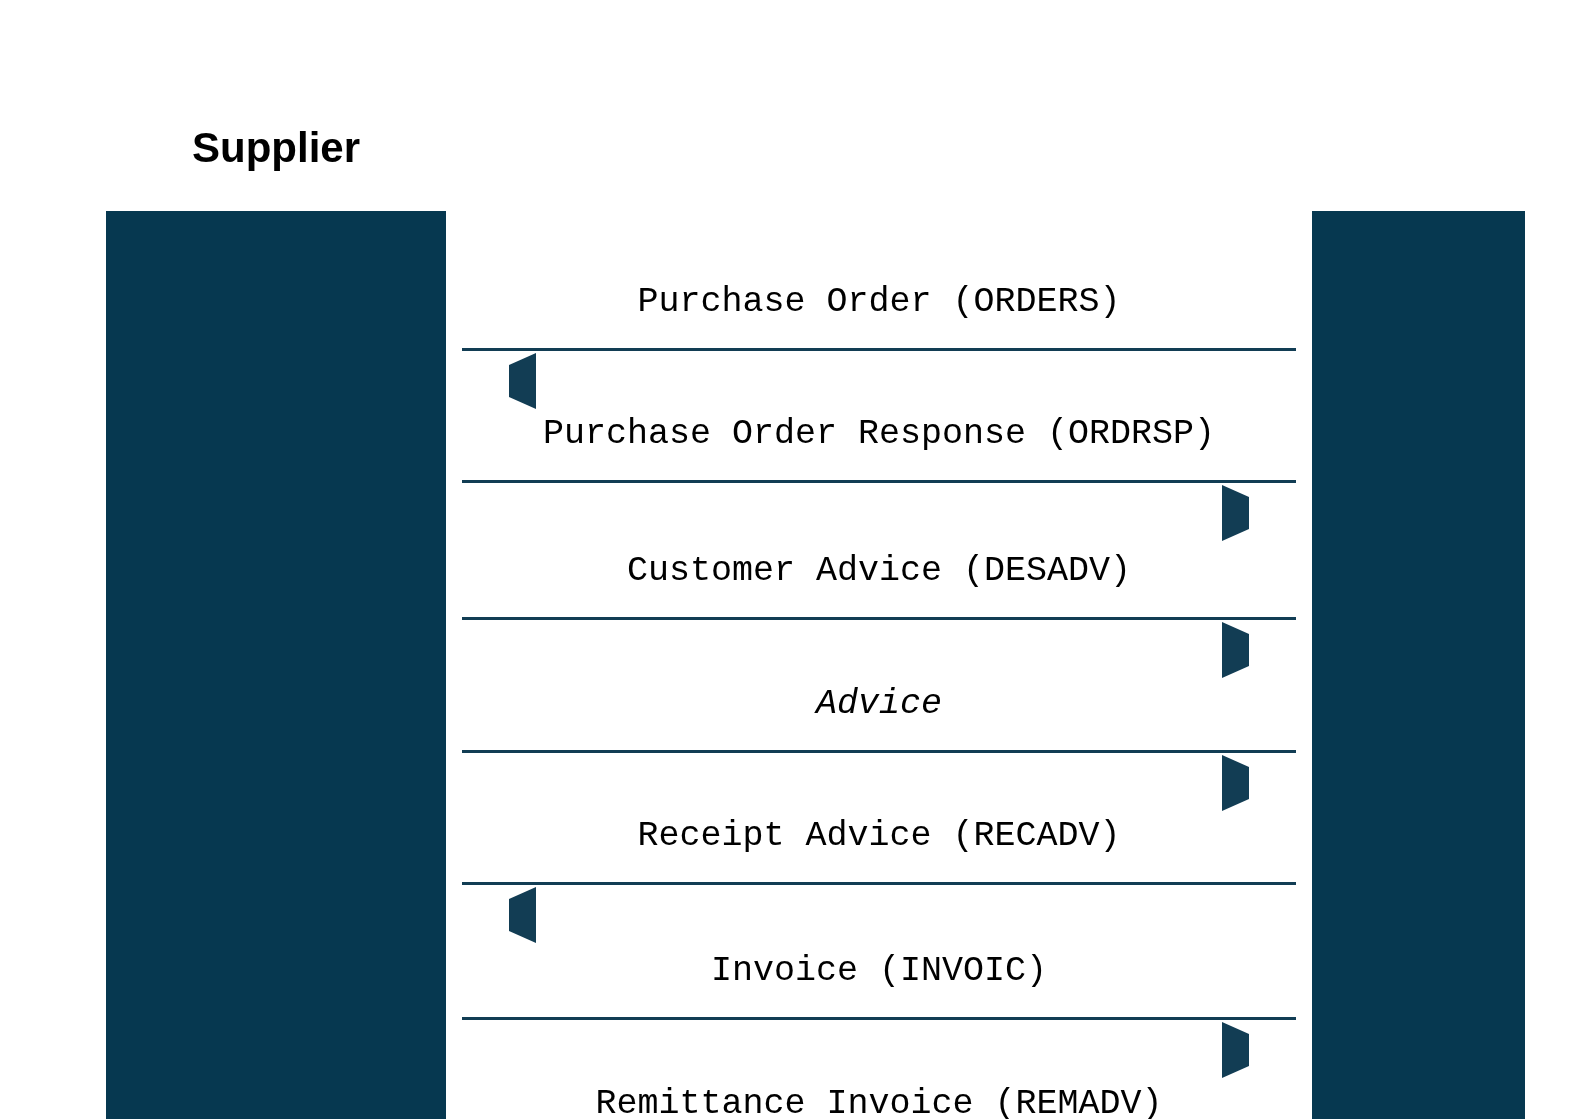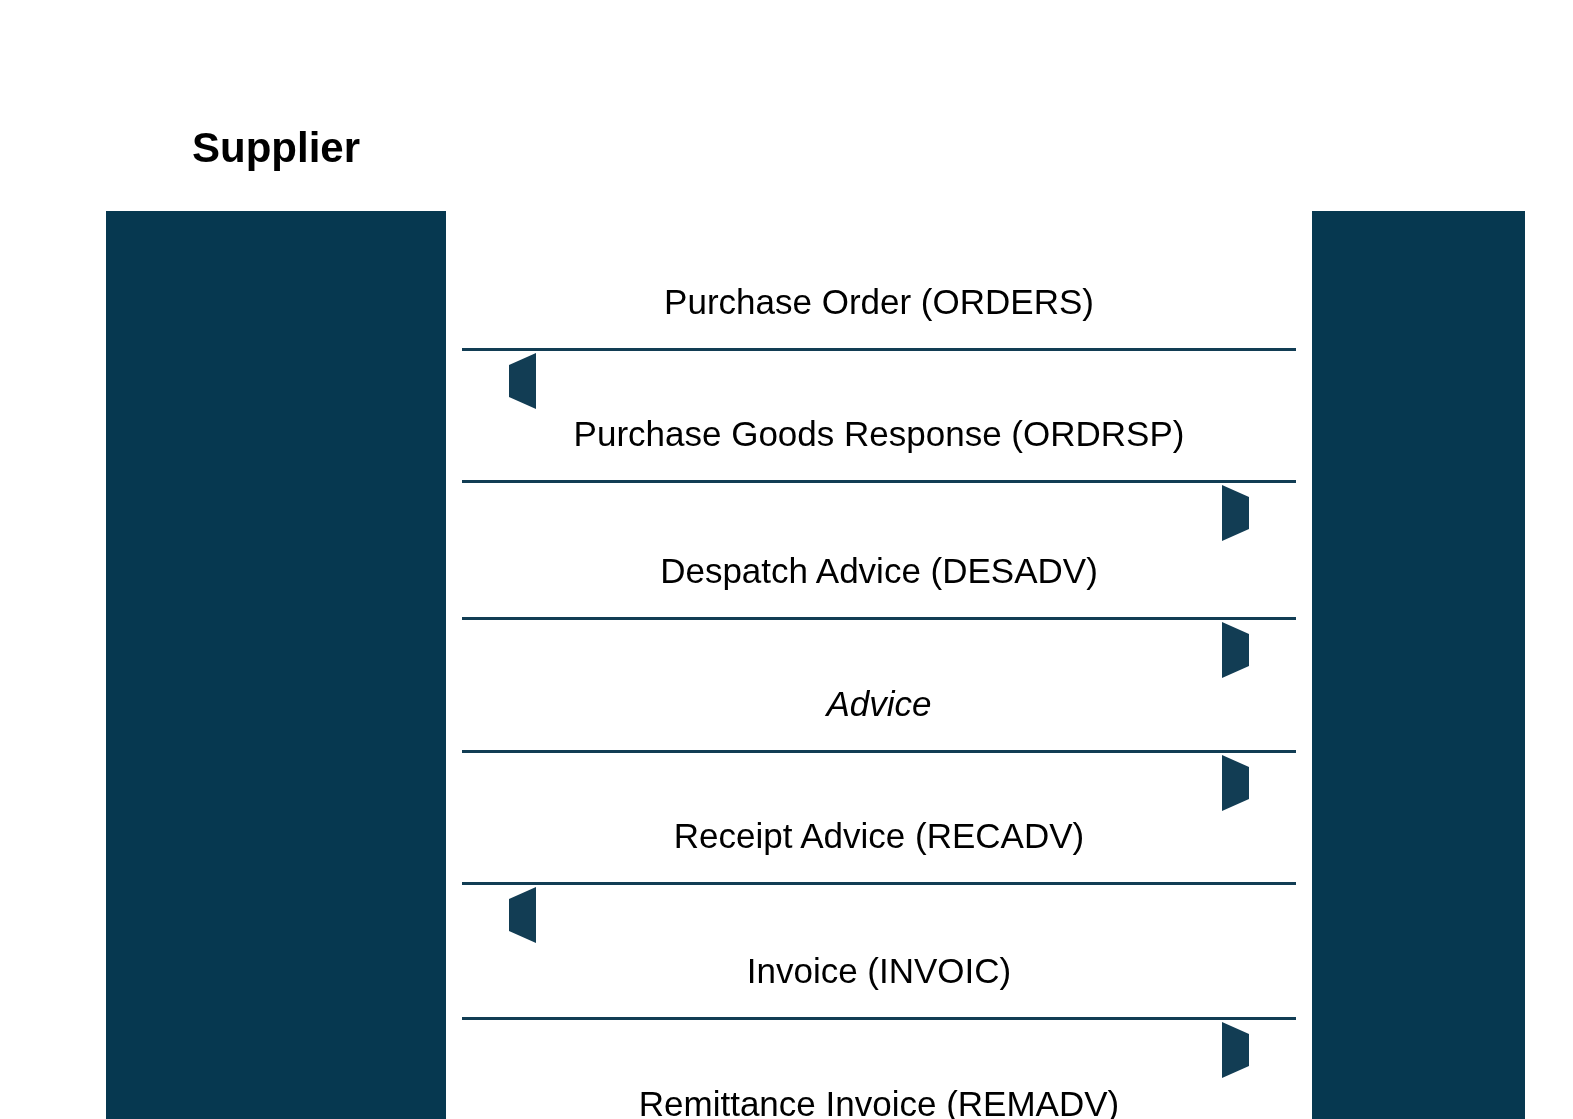"Purchase Order (ORDERS)" .msg-label { font-family: none -> Liberation Mono, monospace }
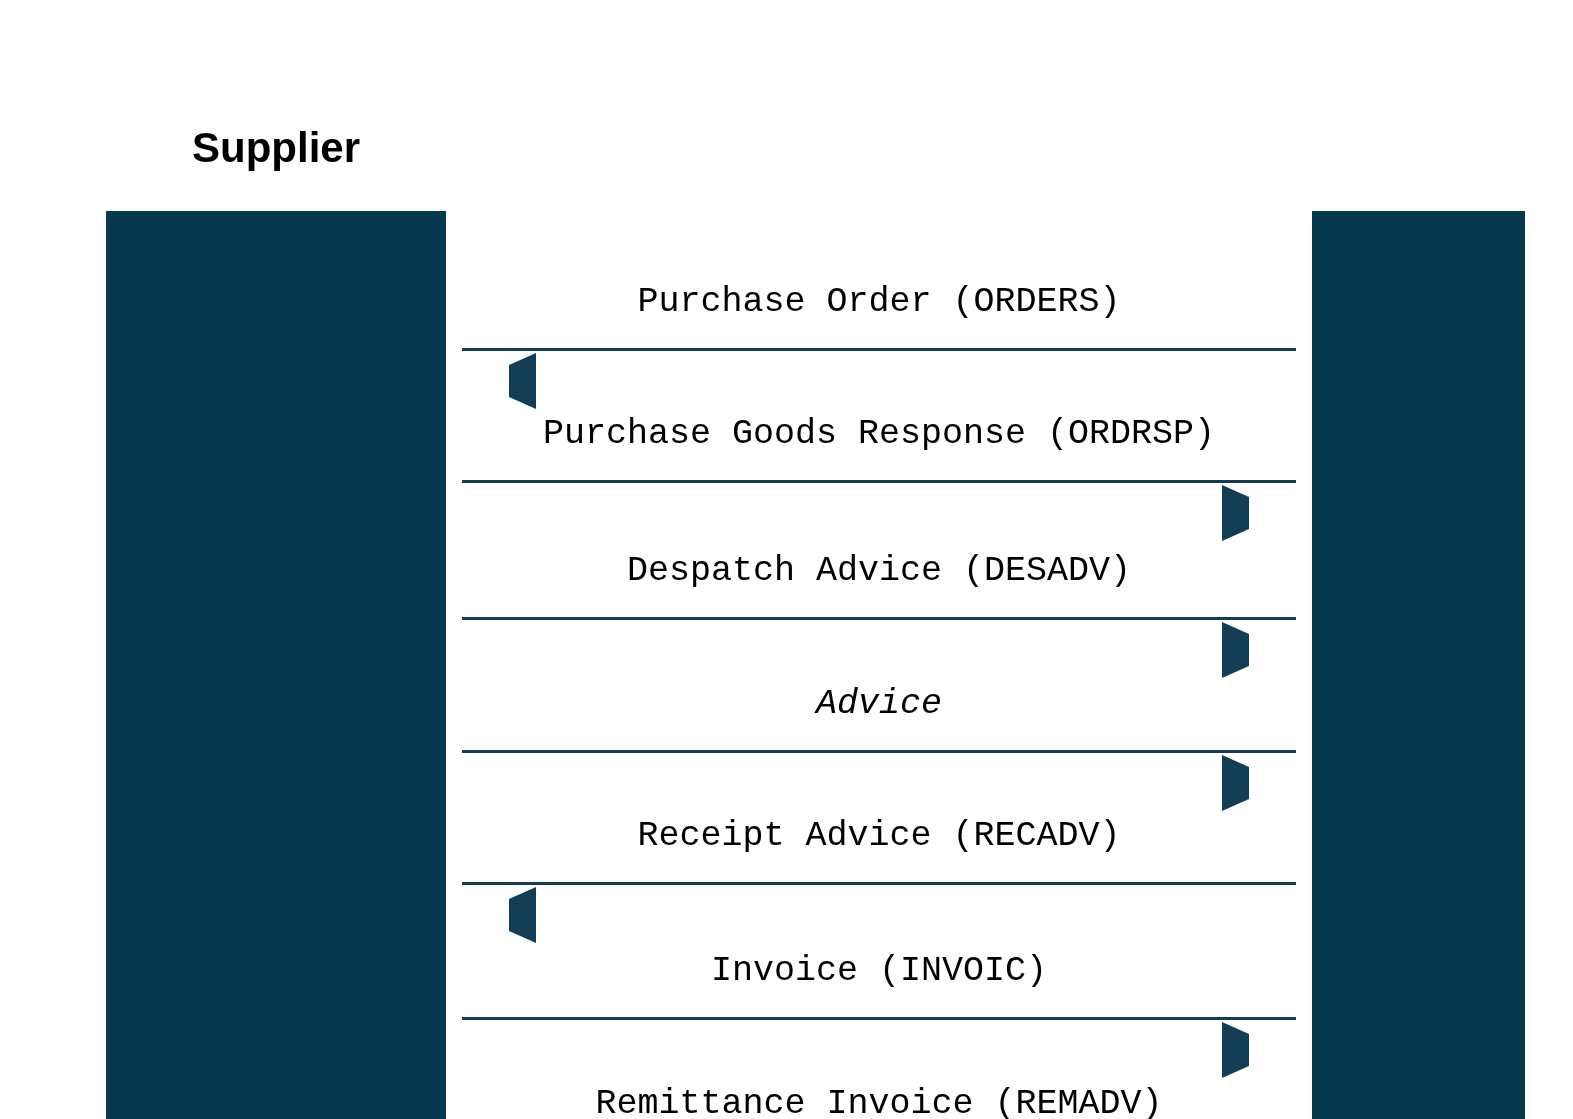"Purchase Goods Response (ORDRSP)" div.msg-label { text: Goods -> Order }
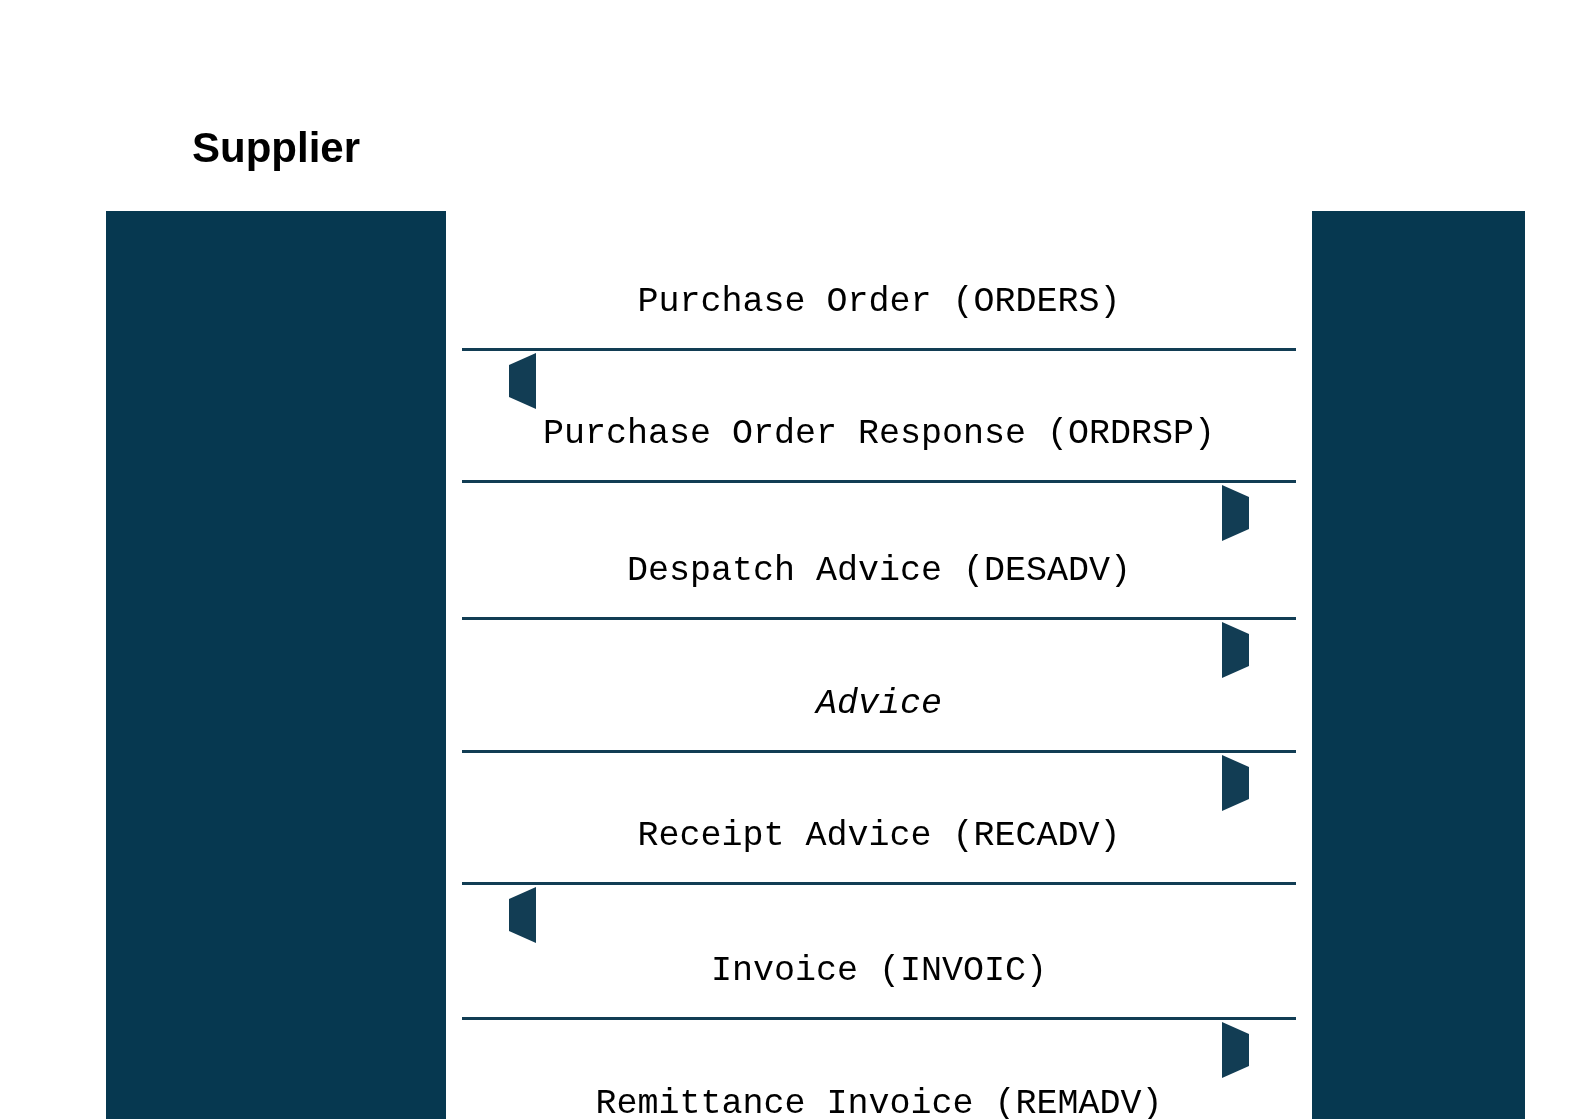"Despatch Advice (DESADV)" div.msg-label { text: Despatch -> Customer }
